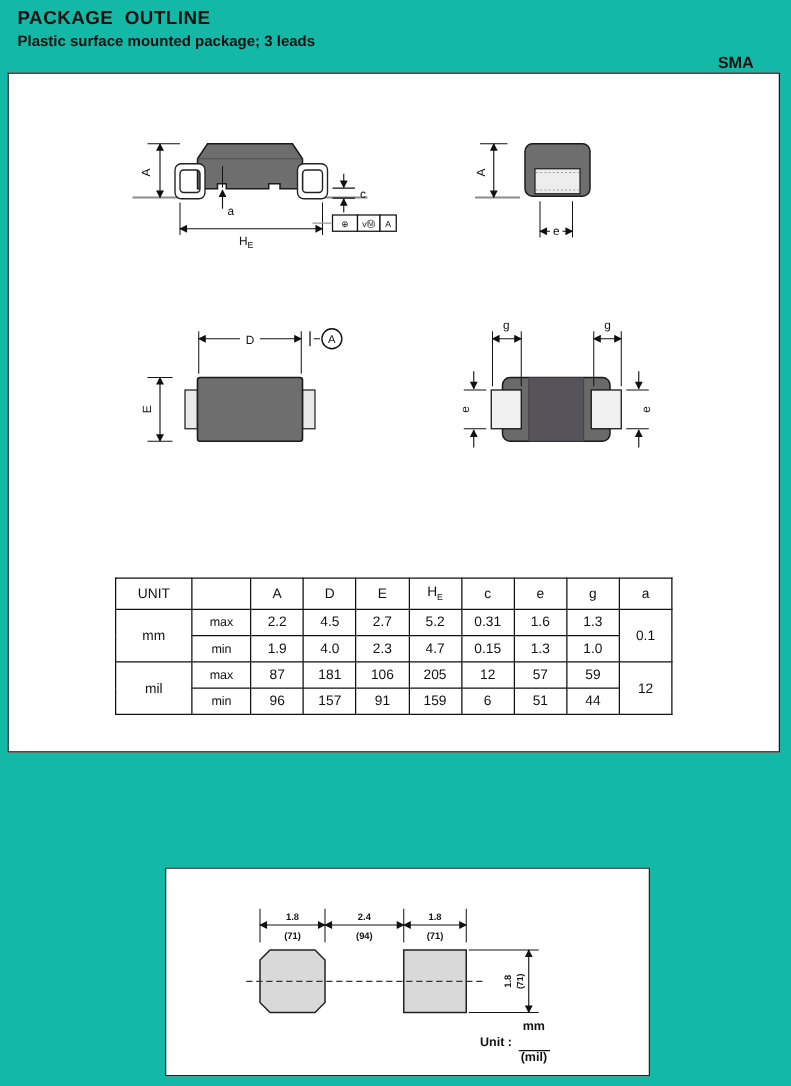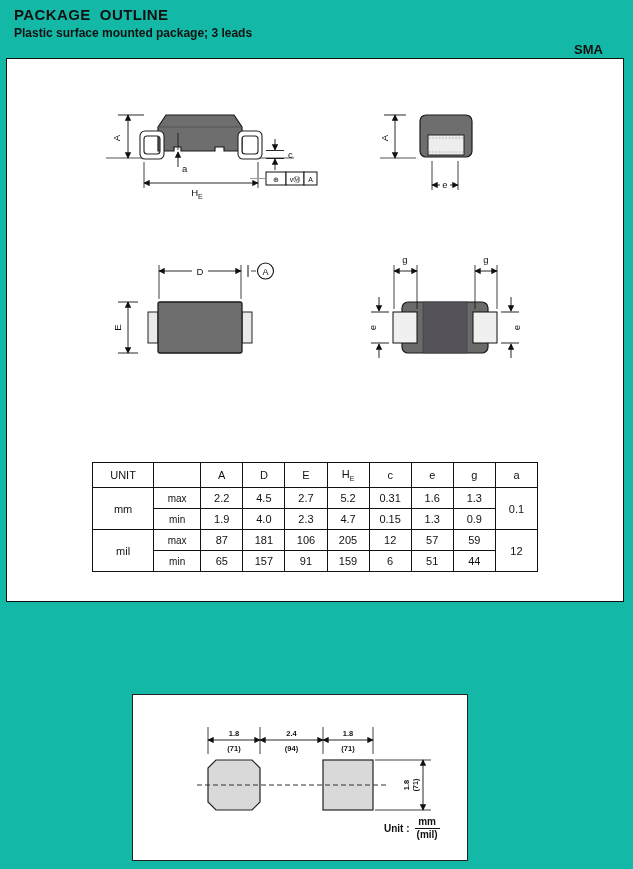"0.9" td { text: 0.9 -> 1.0 }
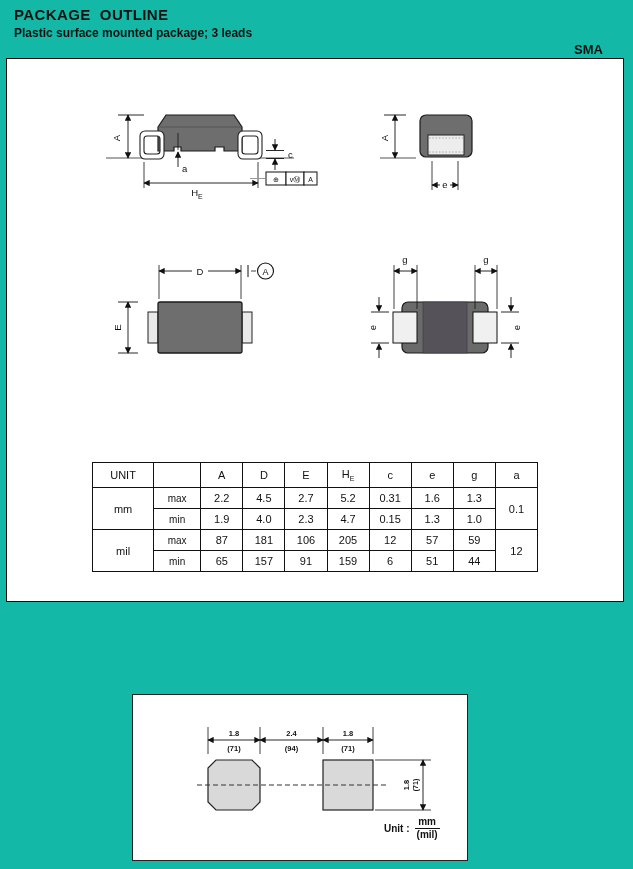"65" td { text: 65 -> 96 }
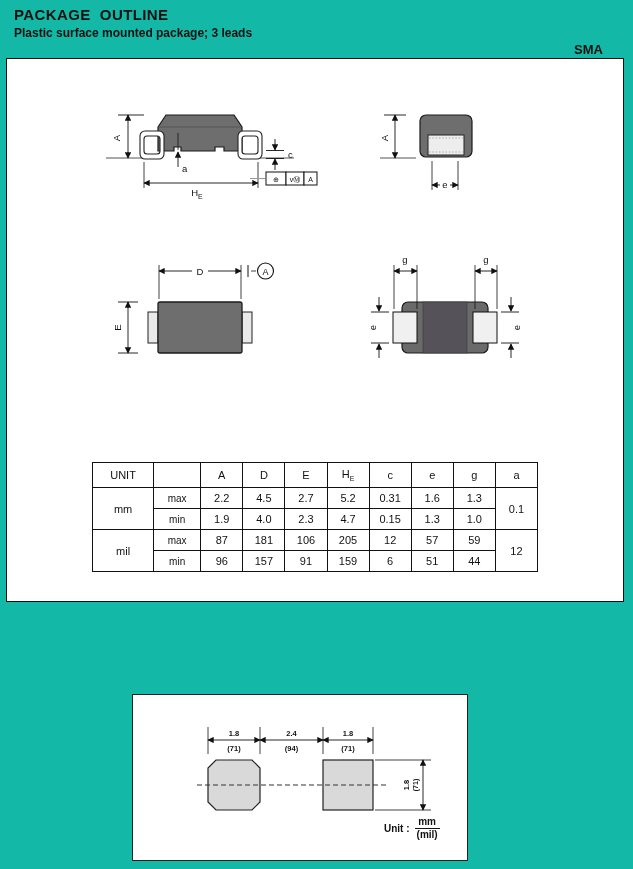"1.8" .pad-box { width: 336px -> 388px }
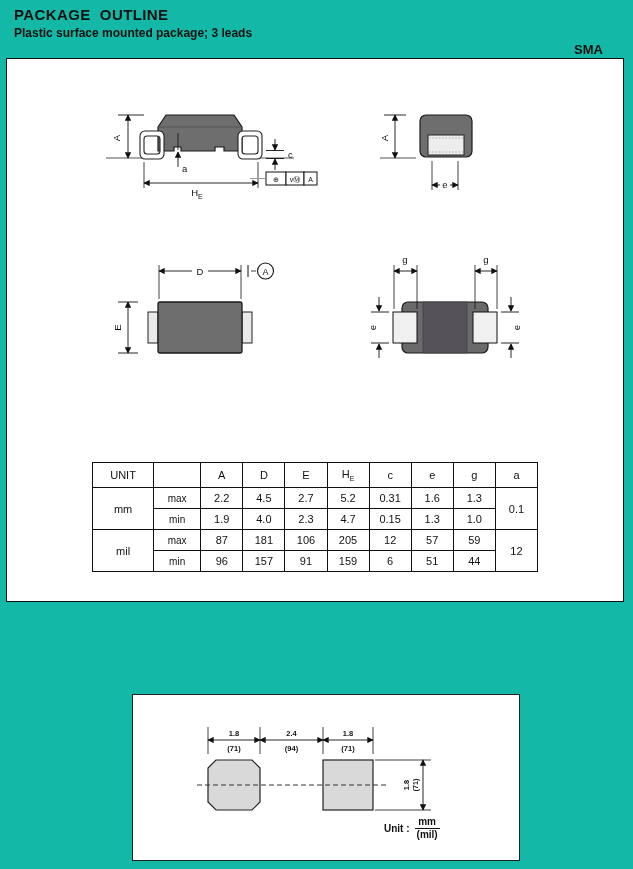"(mil)" .frac .den { margin-top: none -> 12px }
